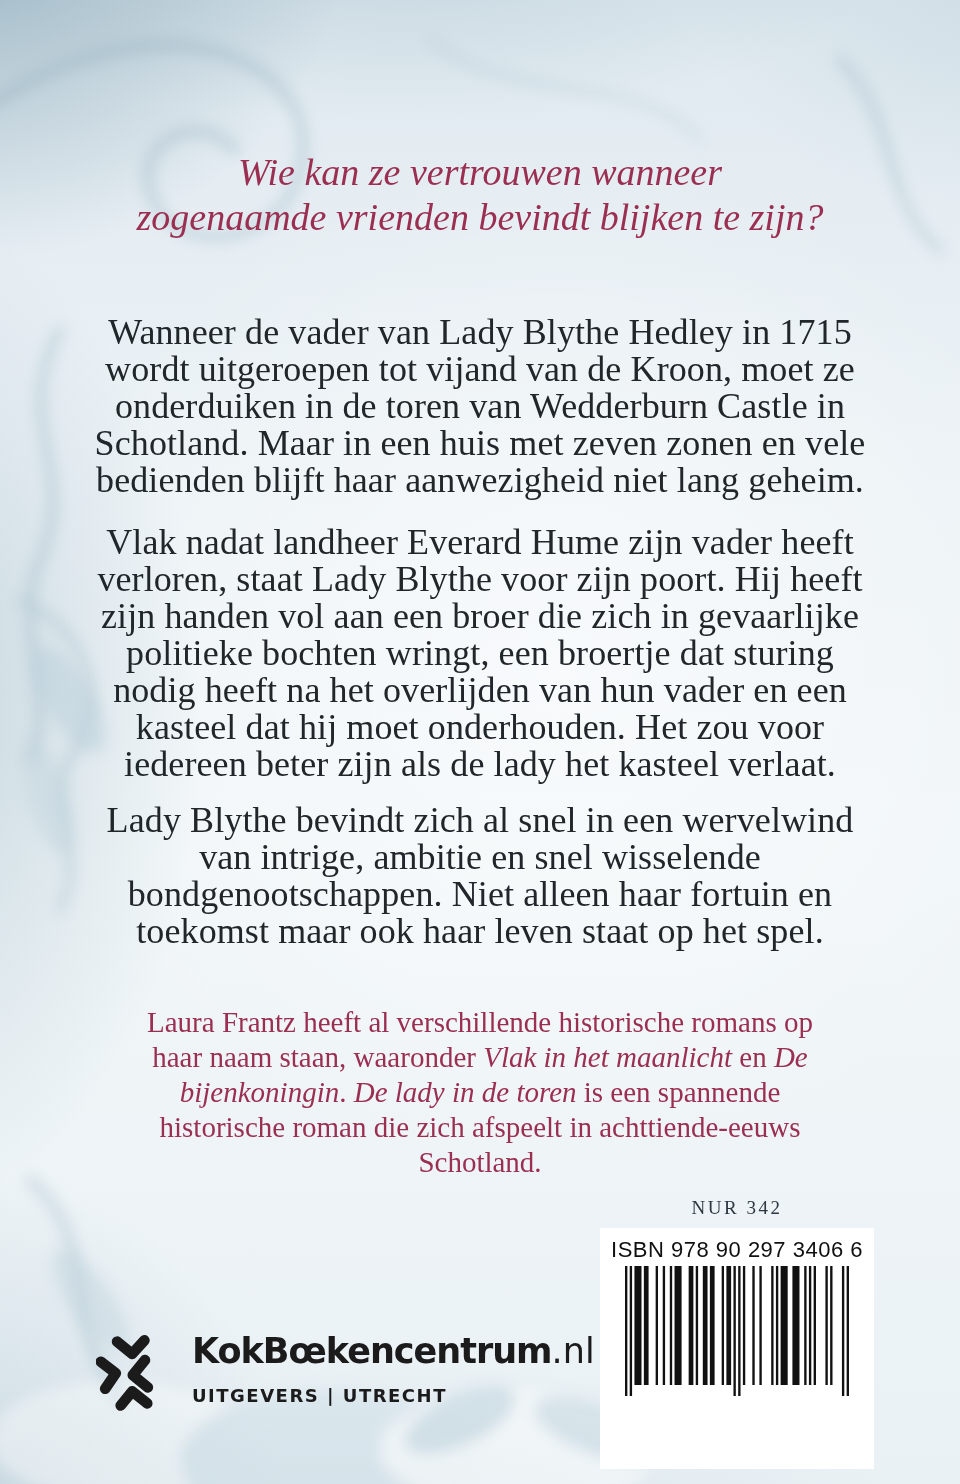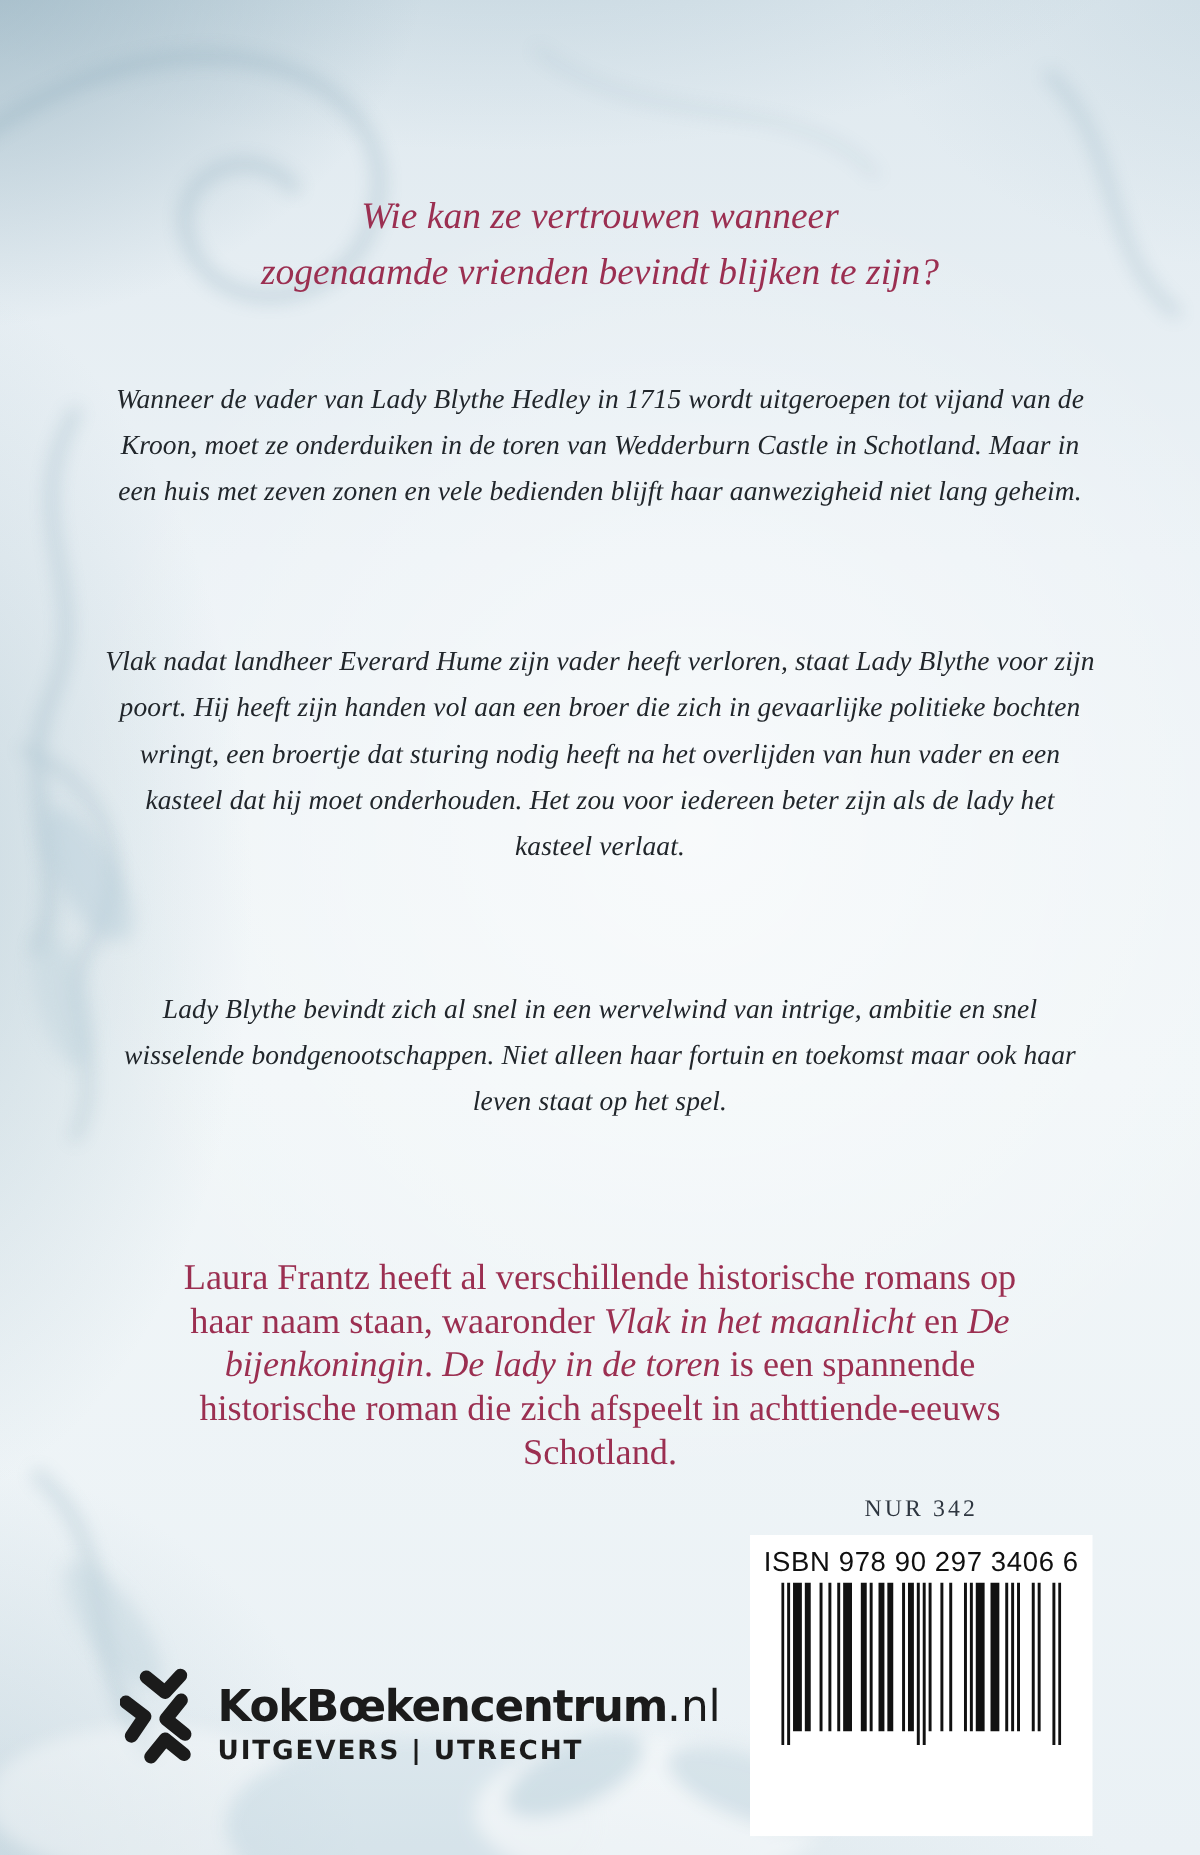"Wie kan ze vertrouwen wanneer" .tagline { font-size: 30px -> 38px }
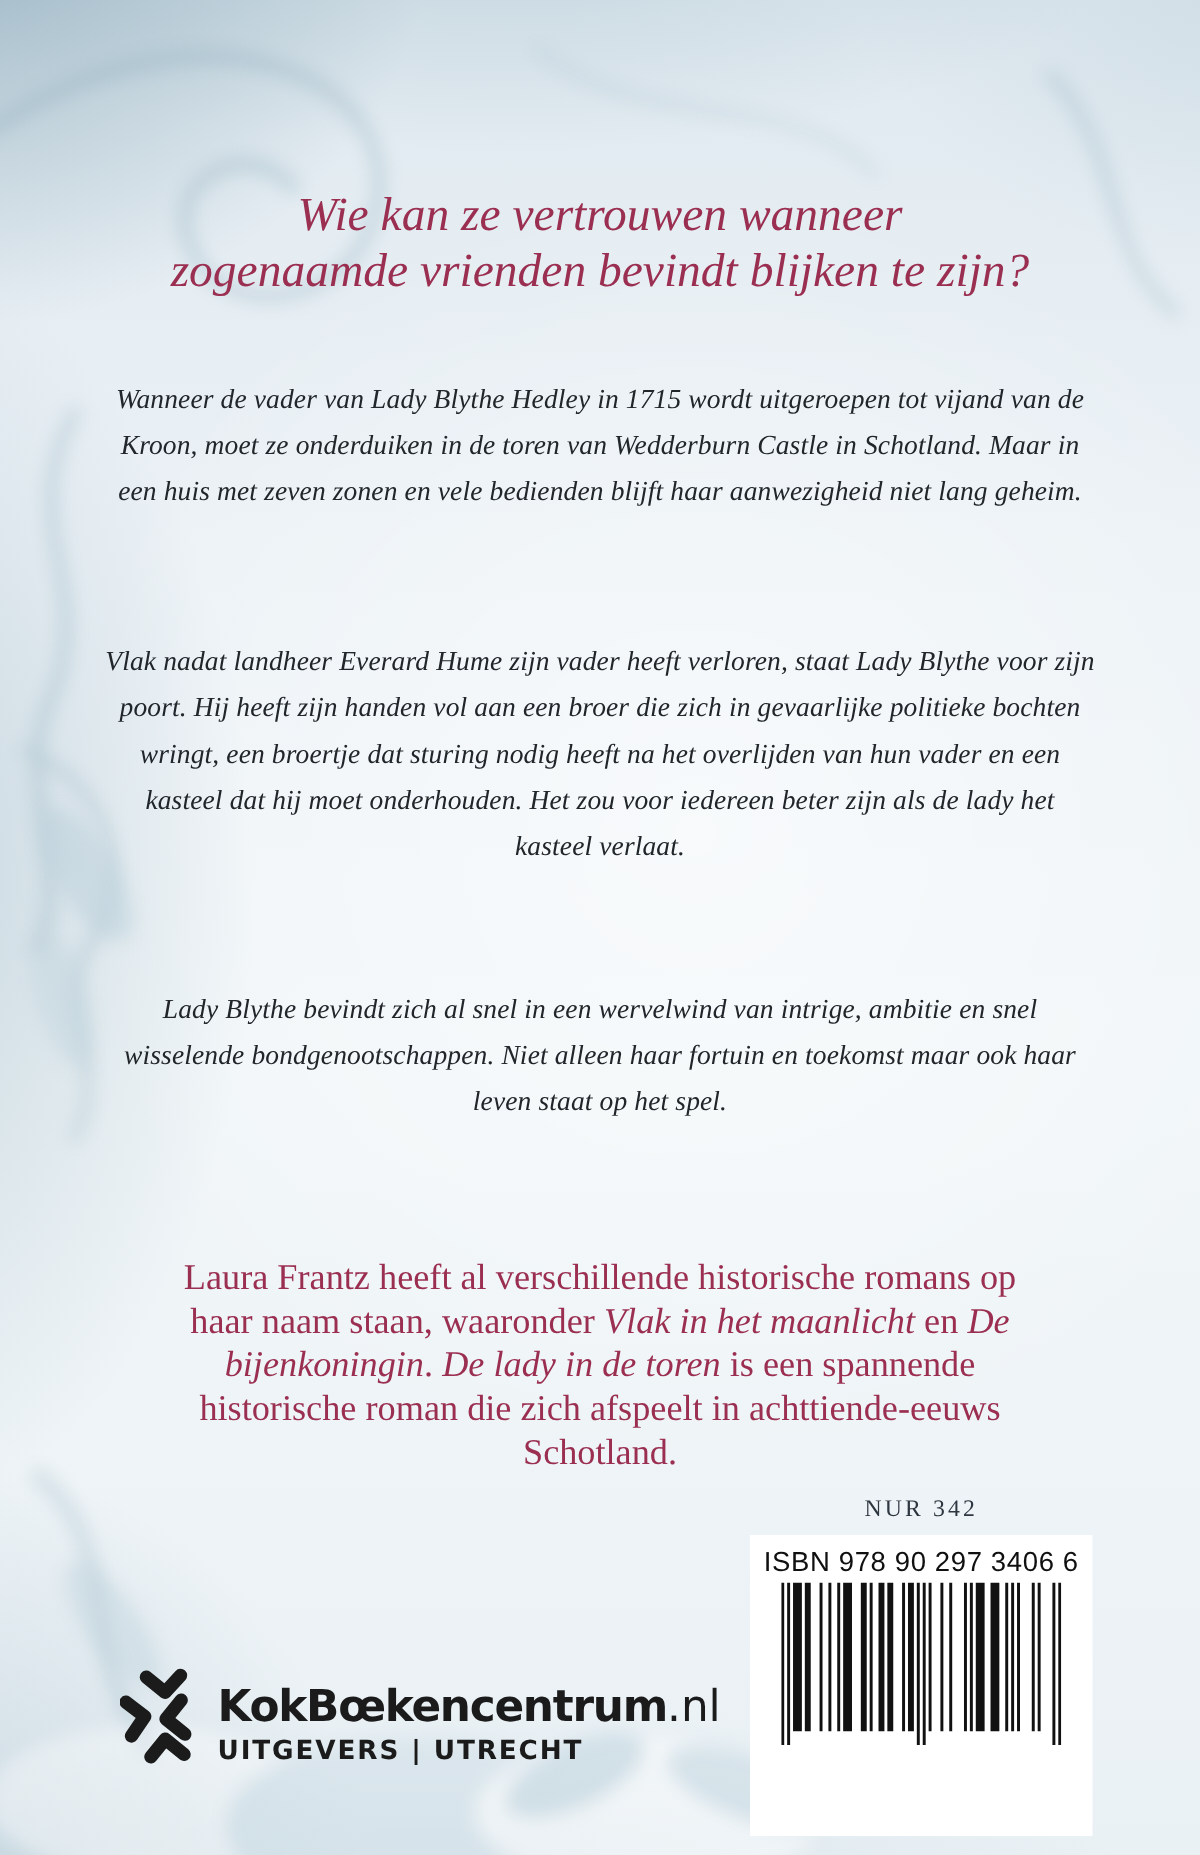"Wanneer de vader van Lady" .para { font-size: 22px -> 36px; font-style: italic -> none }
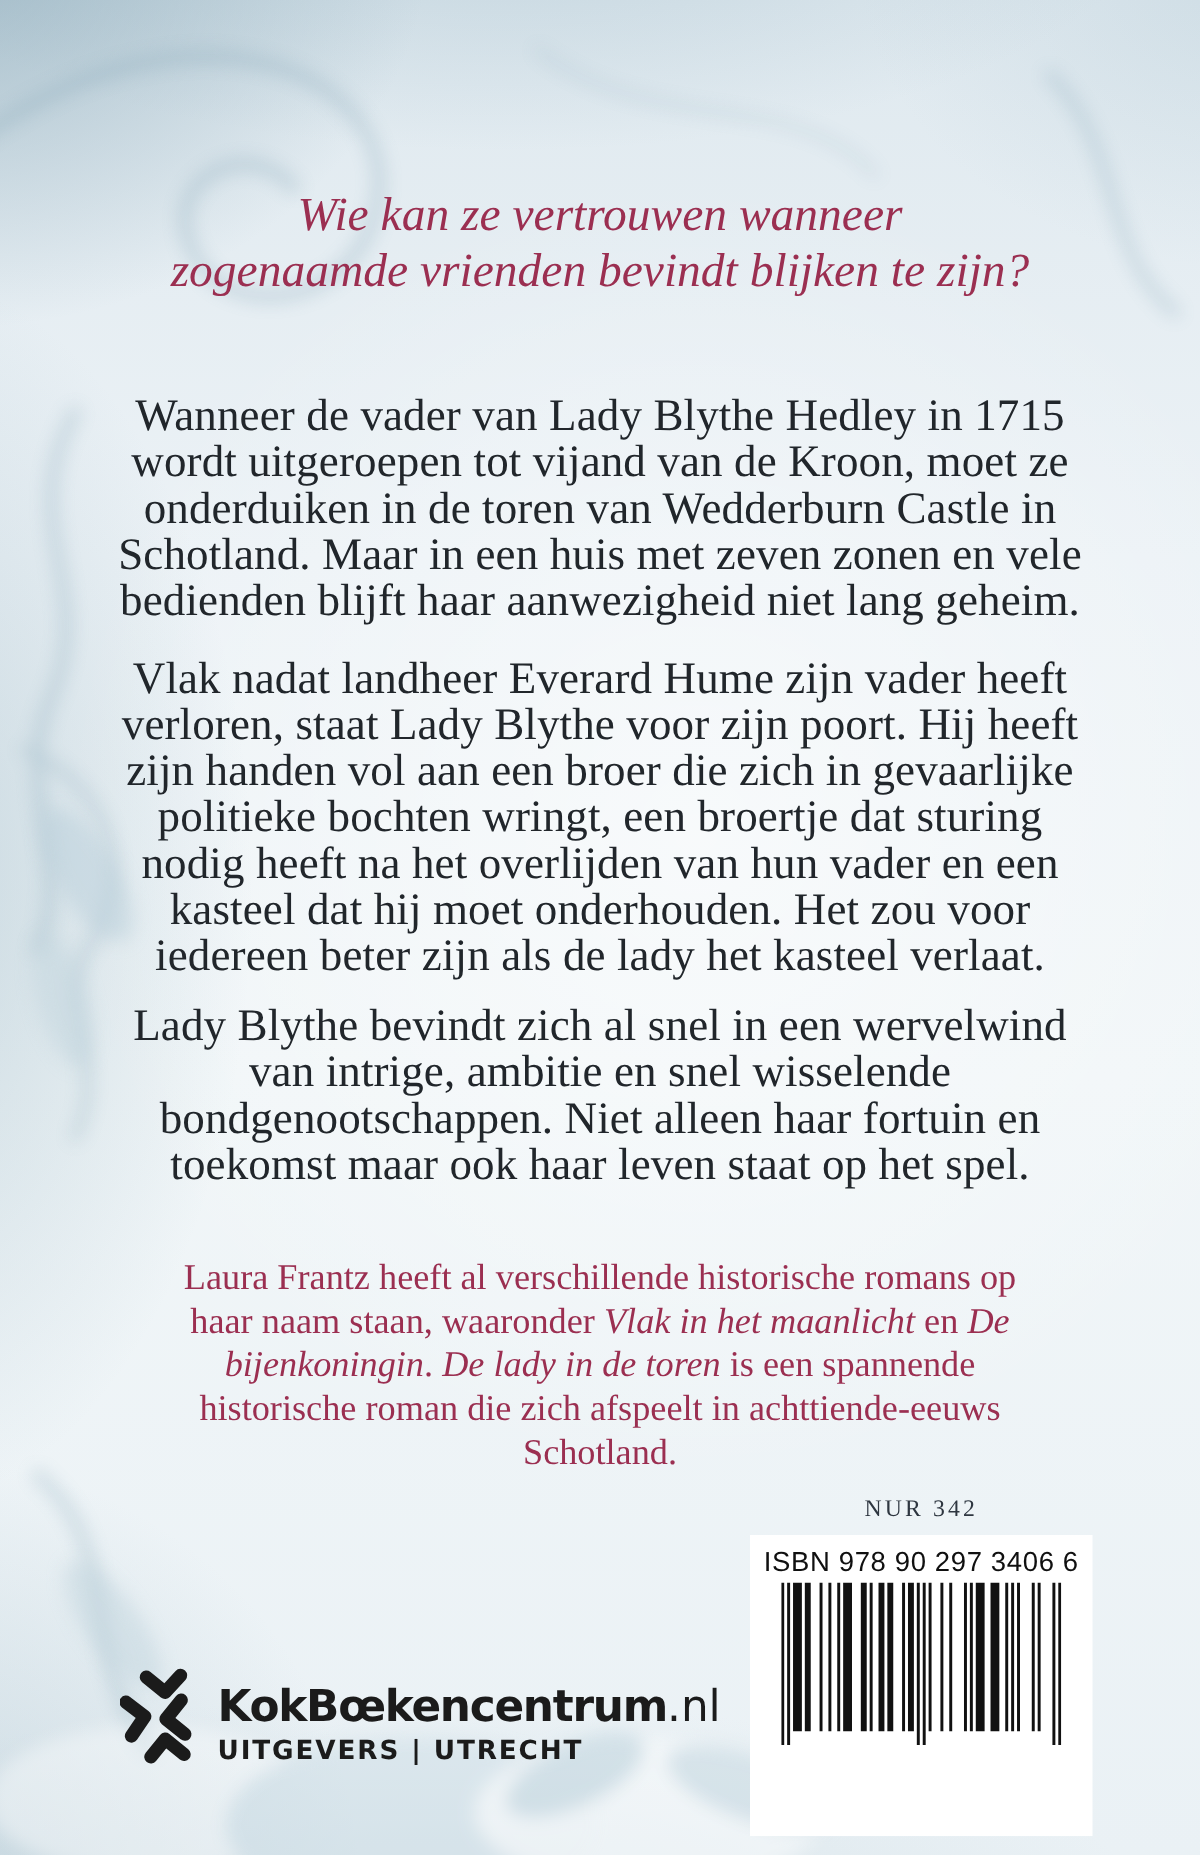"KokBœkencentrum.nl" .publisher { align-items: flex-end -> flex-start; gap: 2px -> 20px }
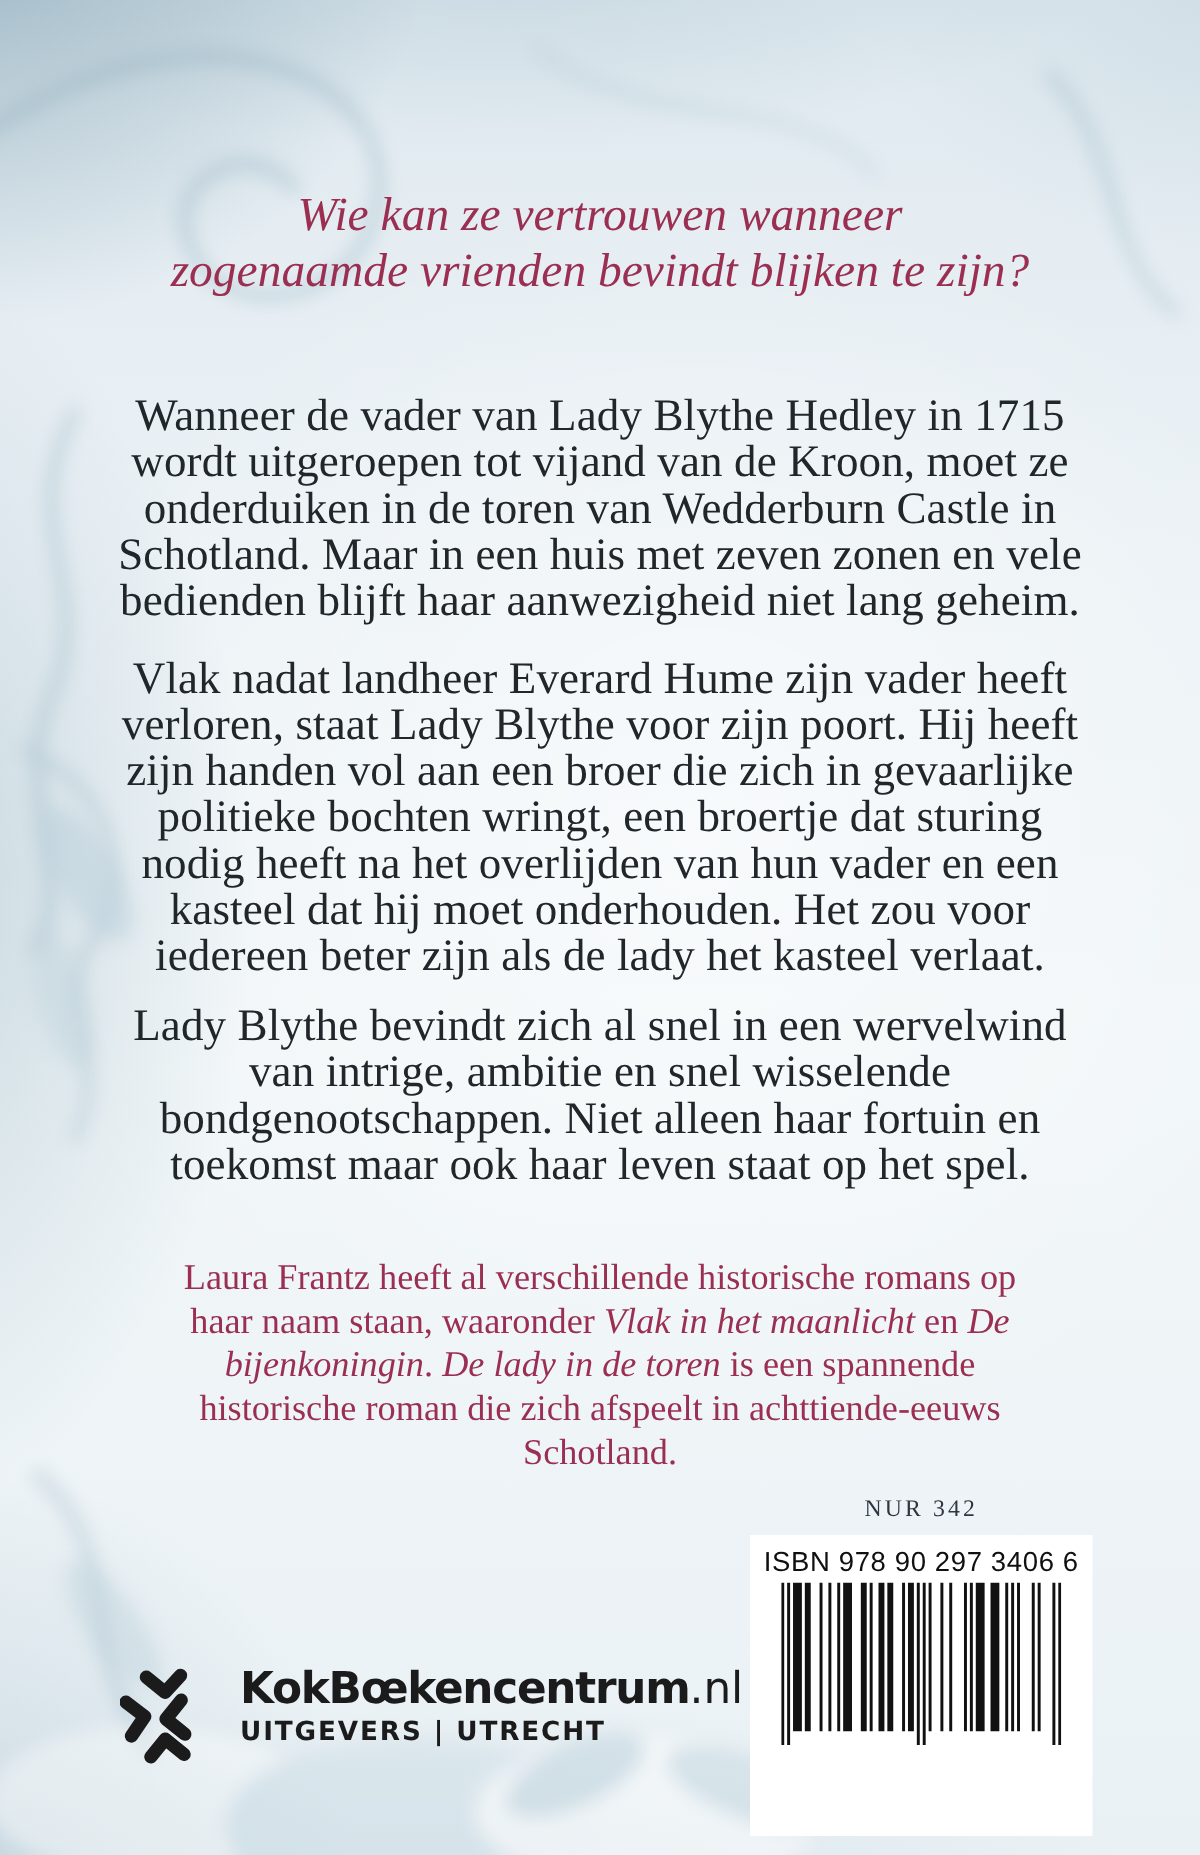"UITGEVERS | UTRECHT" .pub-sub { font-size: 21px -> 18px; margin-top: 3px -> 15px }
